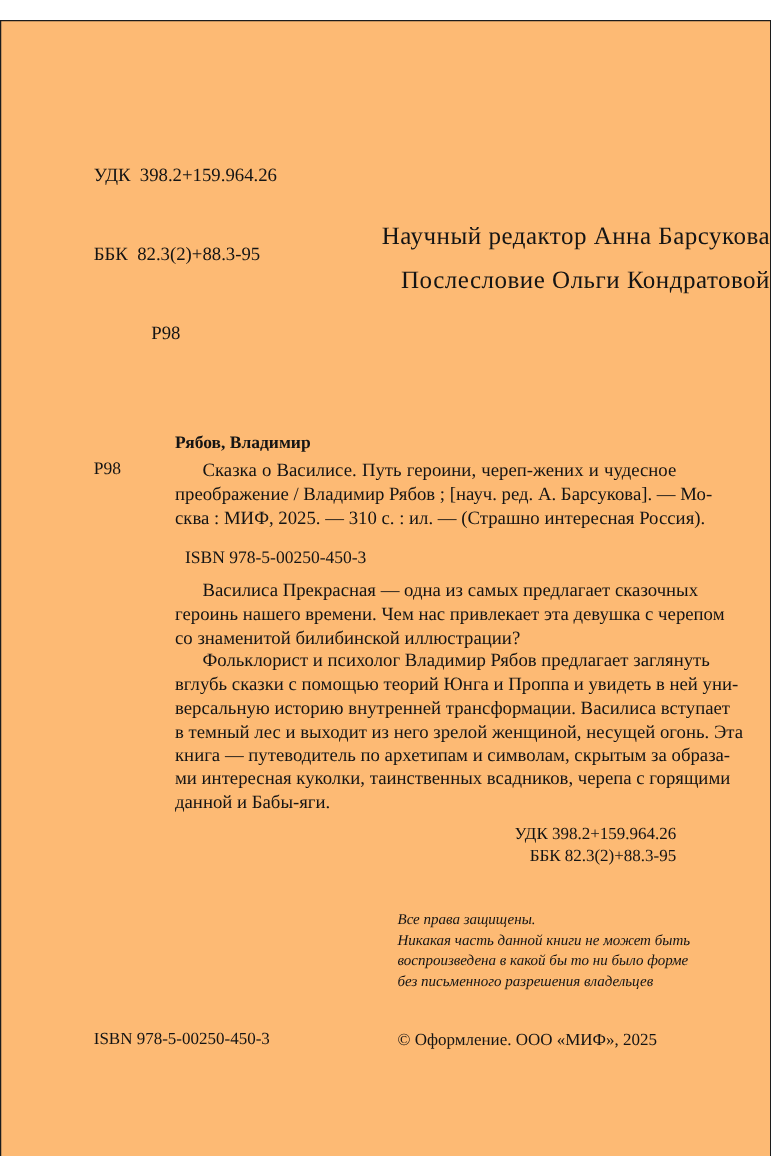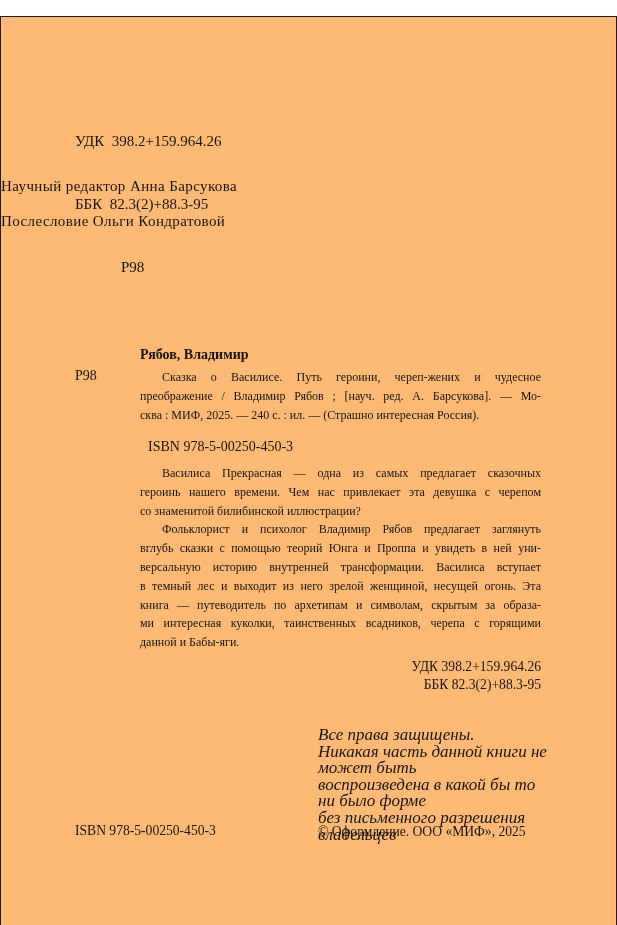"Научный редактор Анна Барсукова" .credit { font-size: 15px -> 20px; text-align: left -> right }
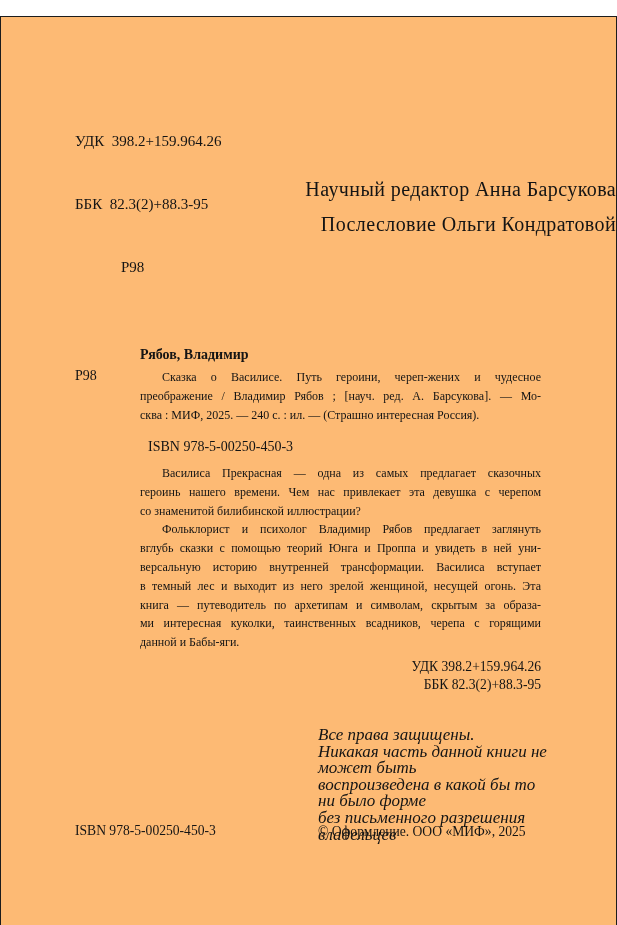"Сказка о Василисе. Путь героини," .textcol { font-size: 12px -> 15px }
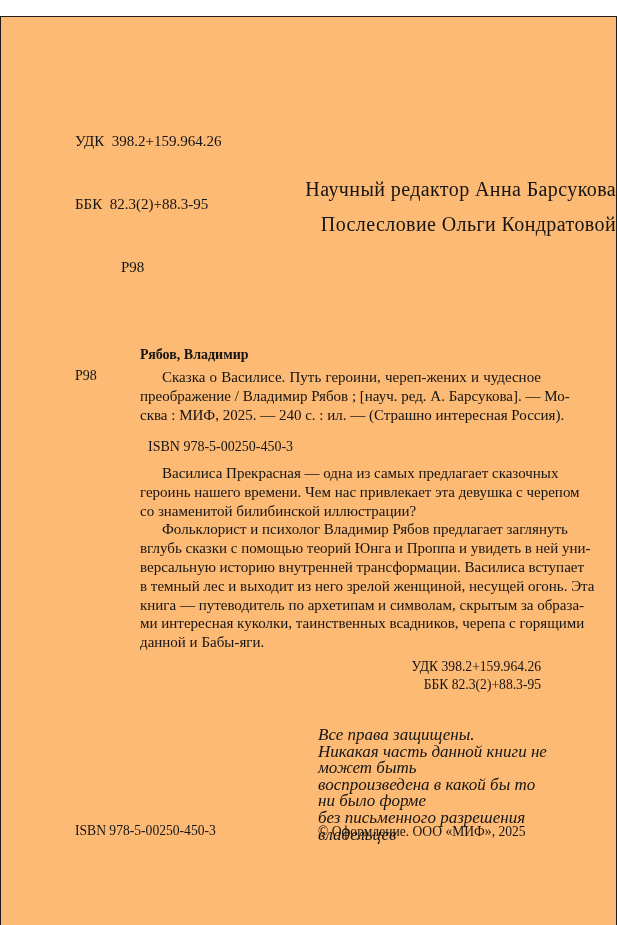"сква : МИФ, 2025. —" div.line { text: 240 -> 310 }
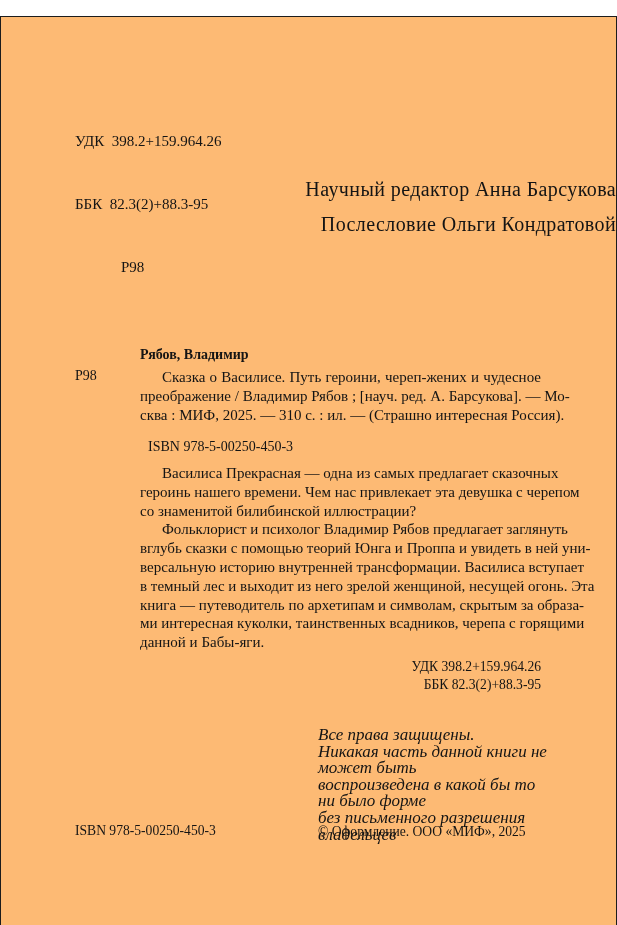"Все права защищены." .rights { font-size: 17px -> 12px }
